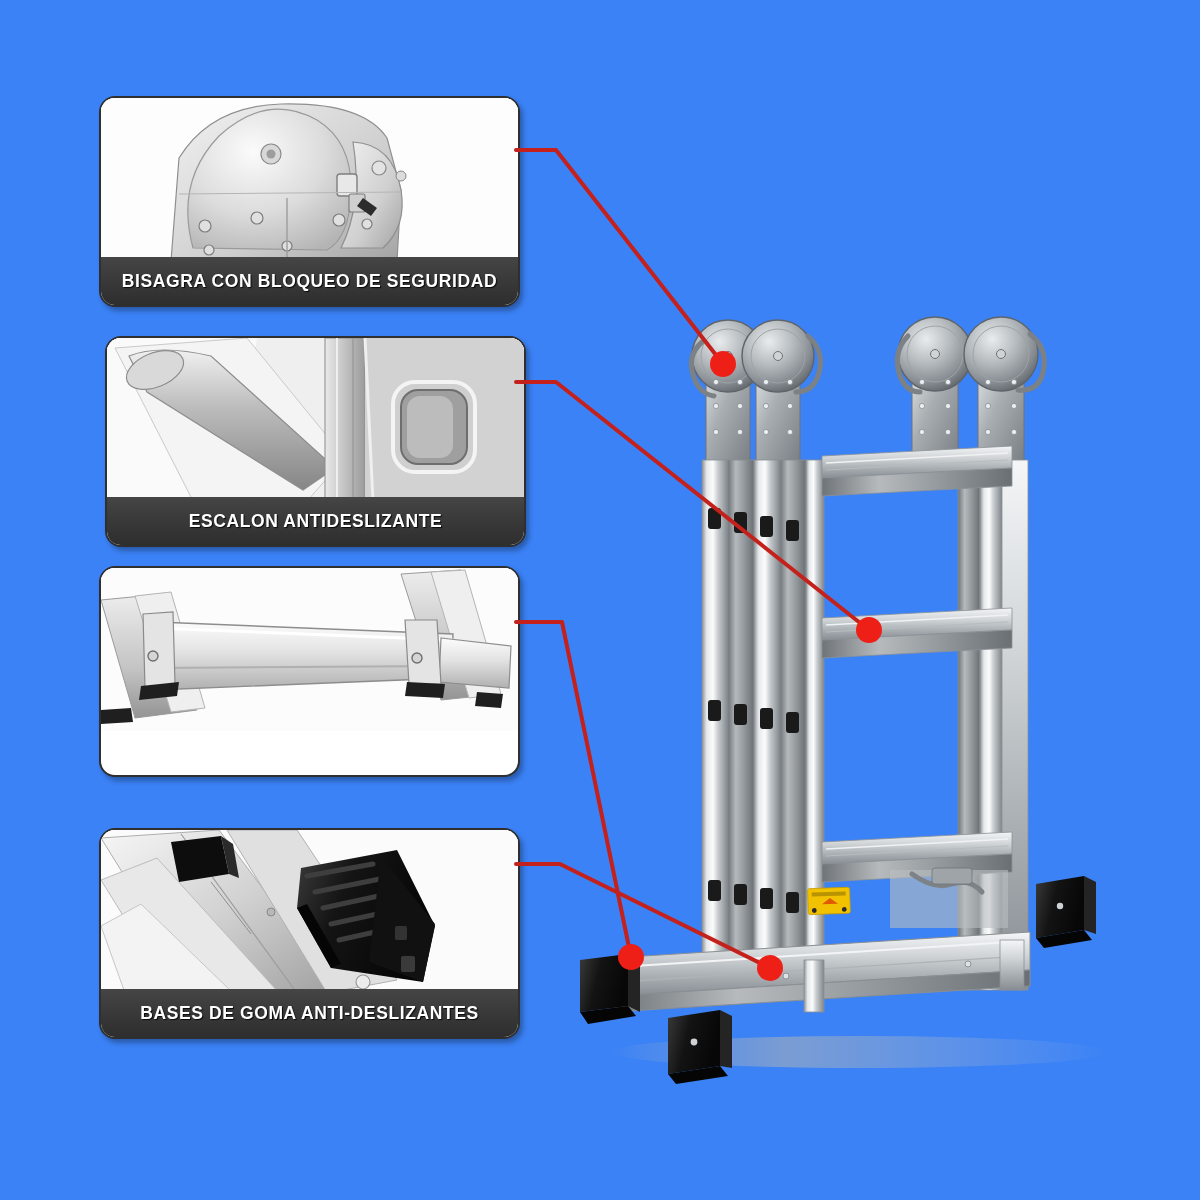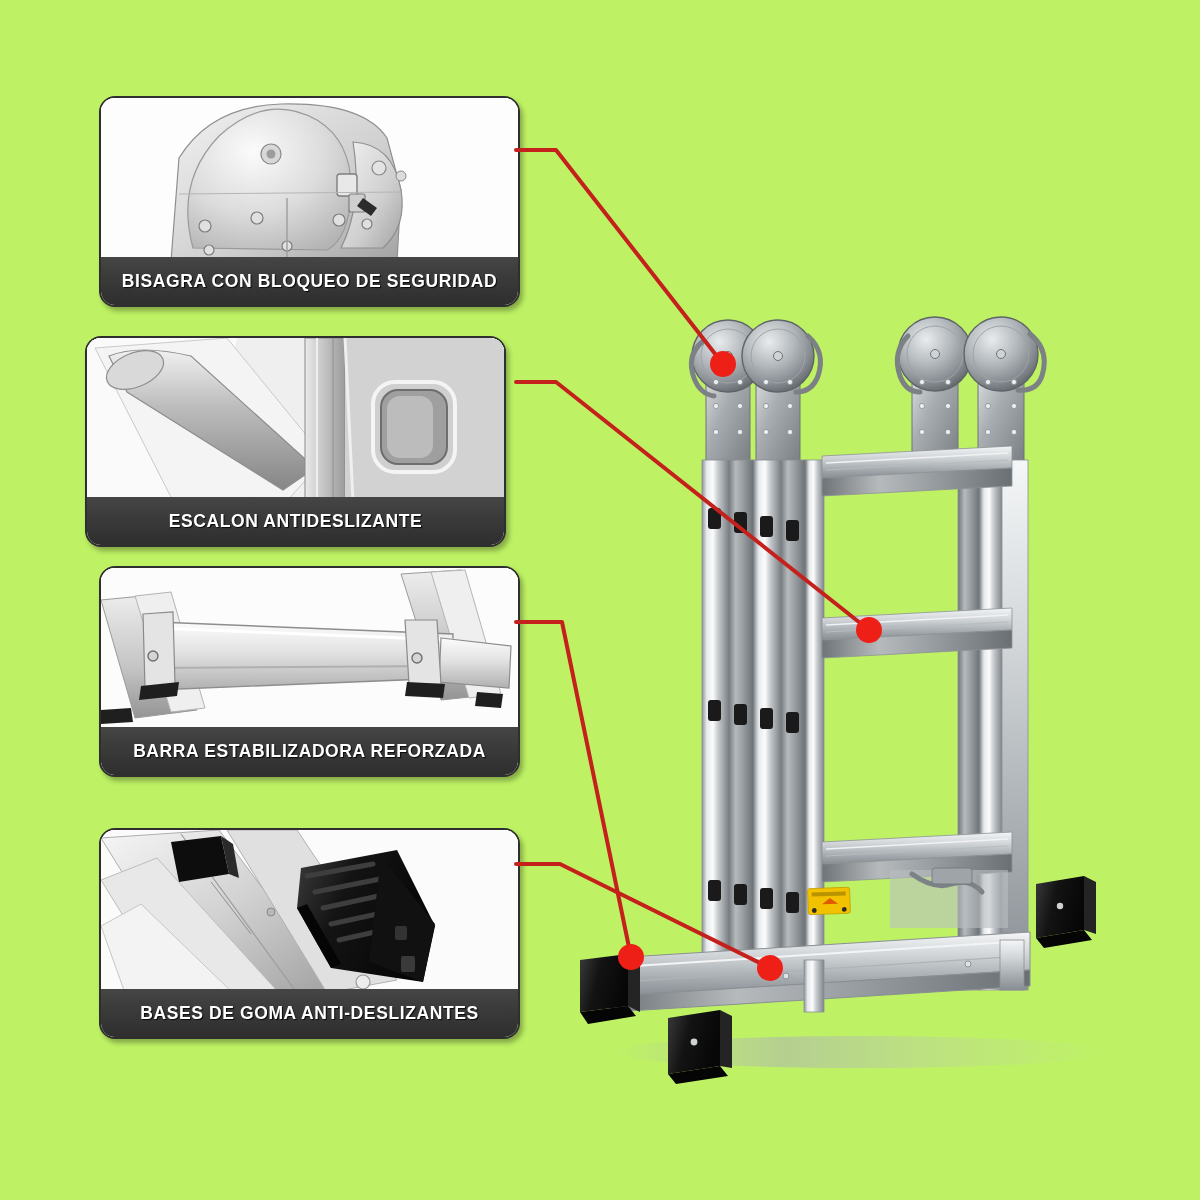"BISAGRA CON BLOQUEO DE SEGURIDAD" #stage { background: #bef264 -> #3b82f6 }
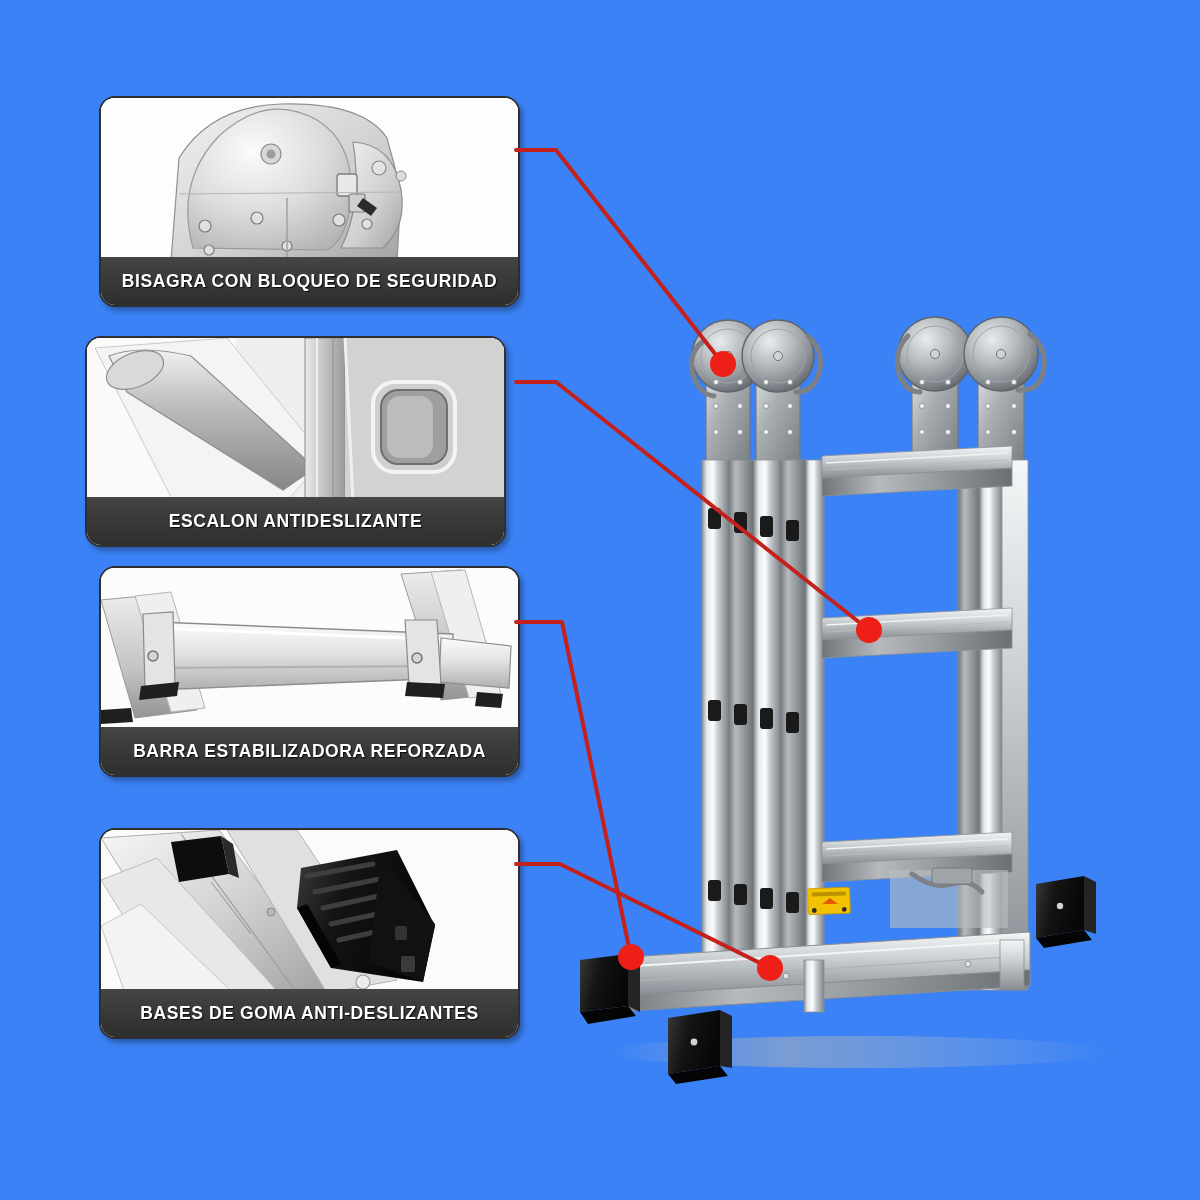"ESCALON ANTIDESLIZANTE" div.panel { left: 85px -> 105px }
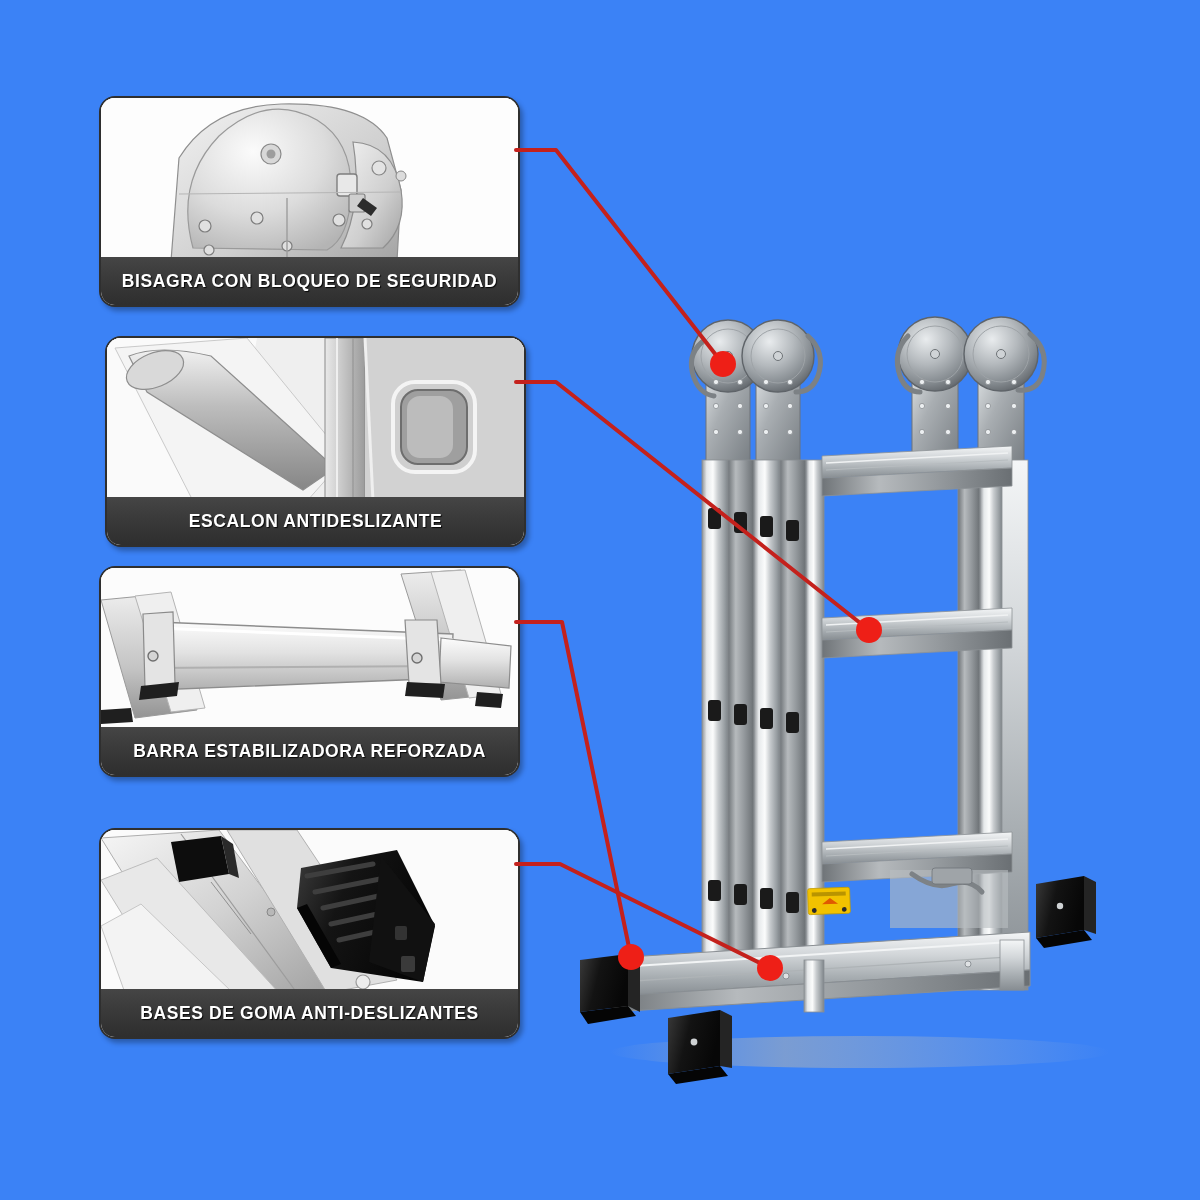"BARRA ESTABILIZADORA REFORZADA" div.panel-label { html: <div> <span>BARRA ESTABILIZADORA REFORZADA</span> </div> -> none }
